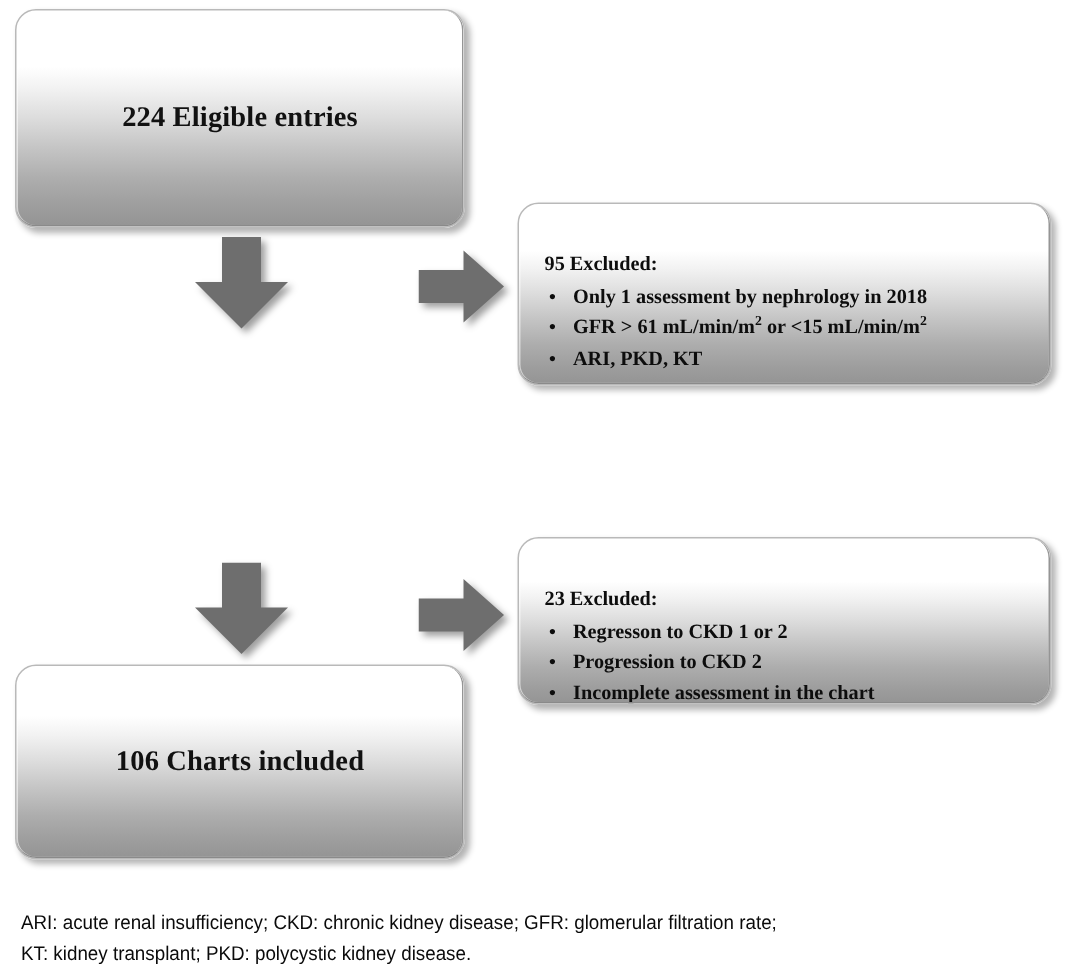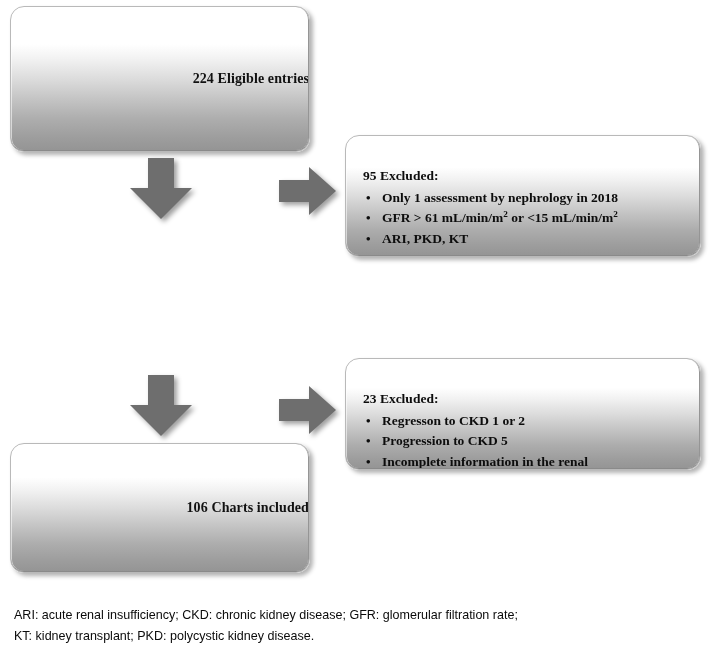"224 Eligible entries" .node-label { font-size: 14px -> 19px; text-align: right -> center }
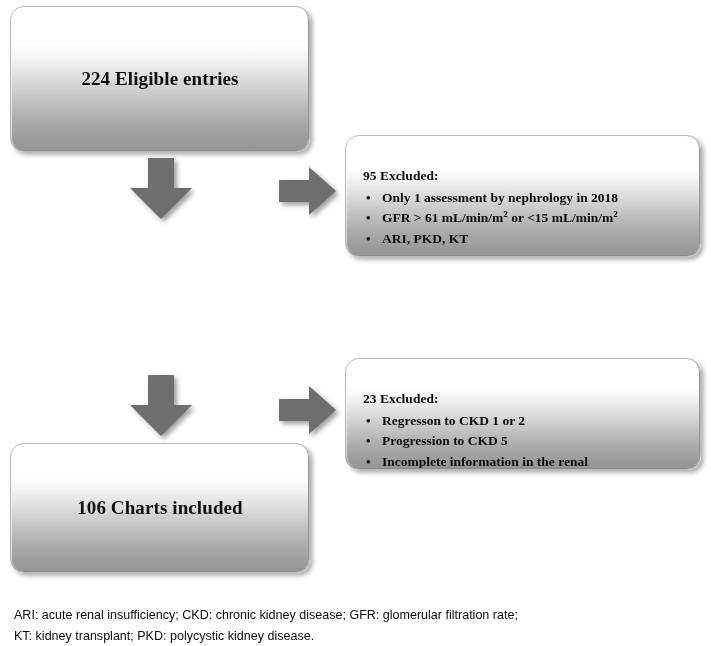"Progression to CKD 5" span { text: 5 -> 2 }
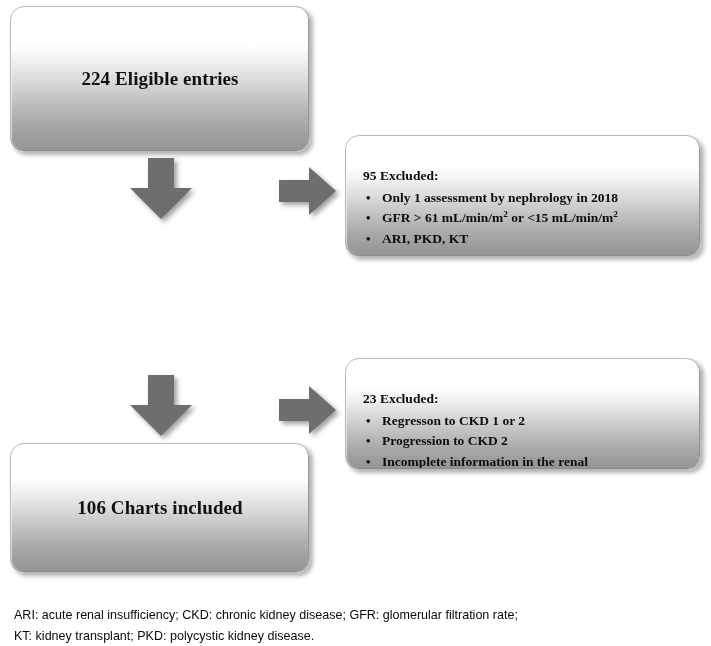"Incomplete information in the renal" span { text: information in the renal -> assessment in the chart }
